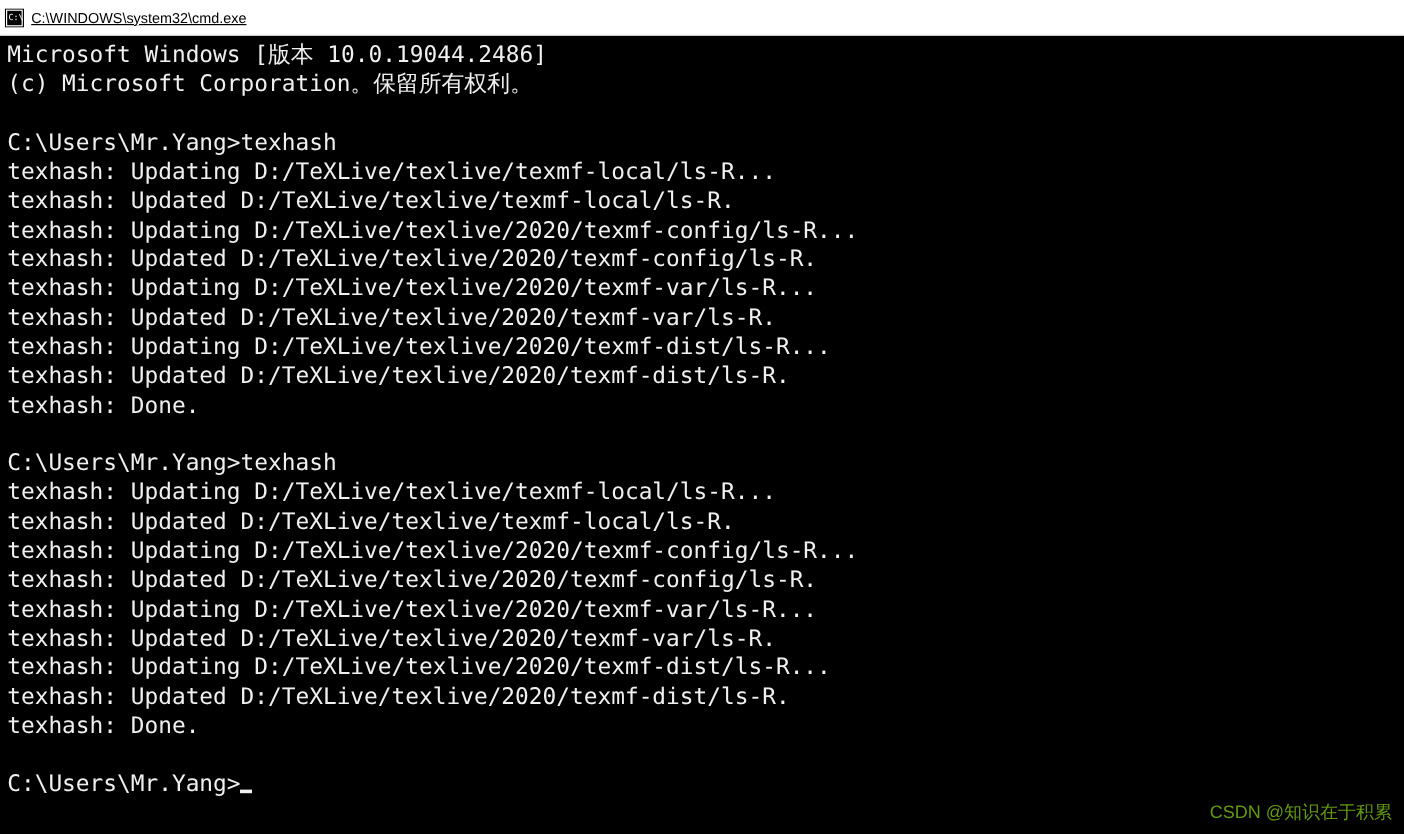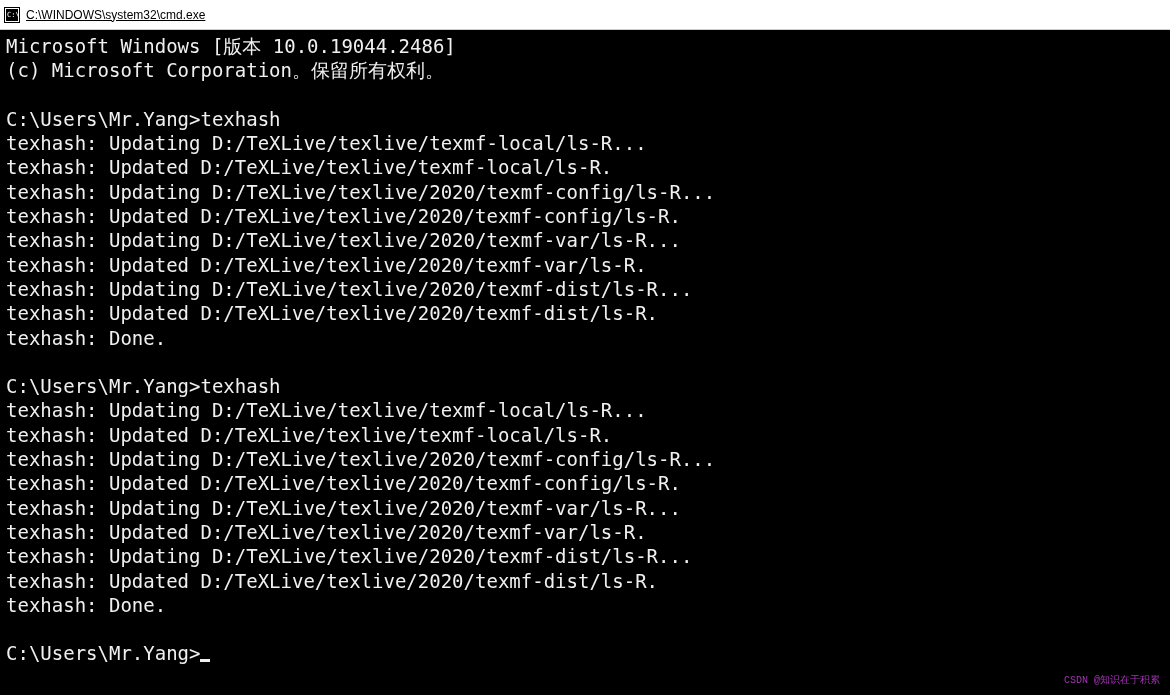"CSDN @知识在于积累" .watermark { color: #d946ef -> #84cc16; font-family: Liberation Mono, monospace -> Liberation Sans, sans-serif; font-size: 10px -> 15px }
